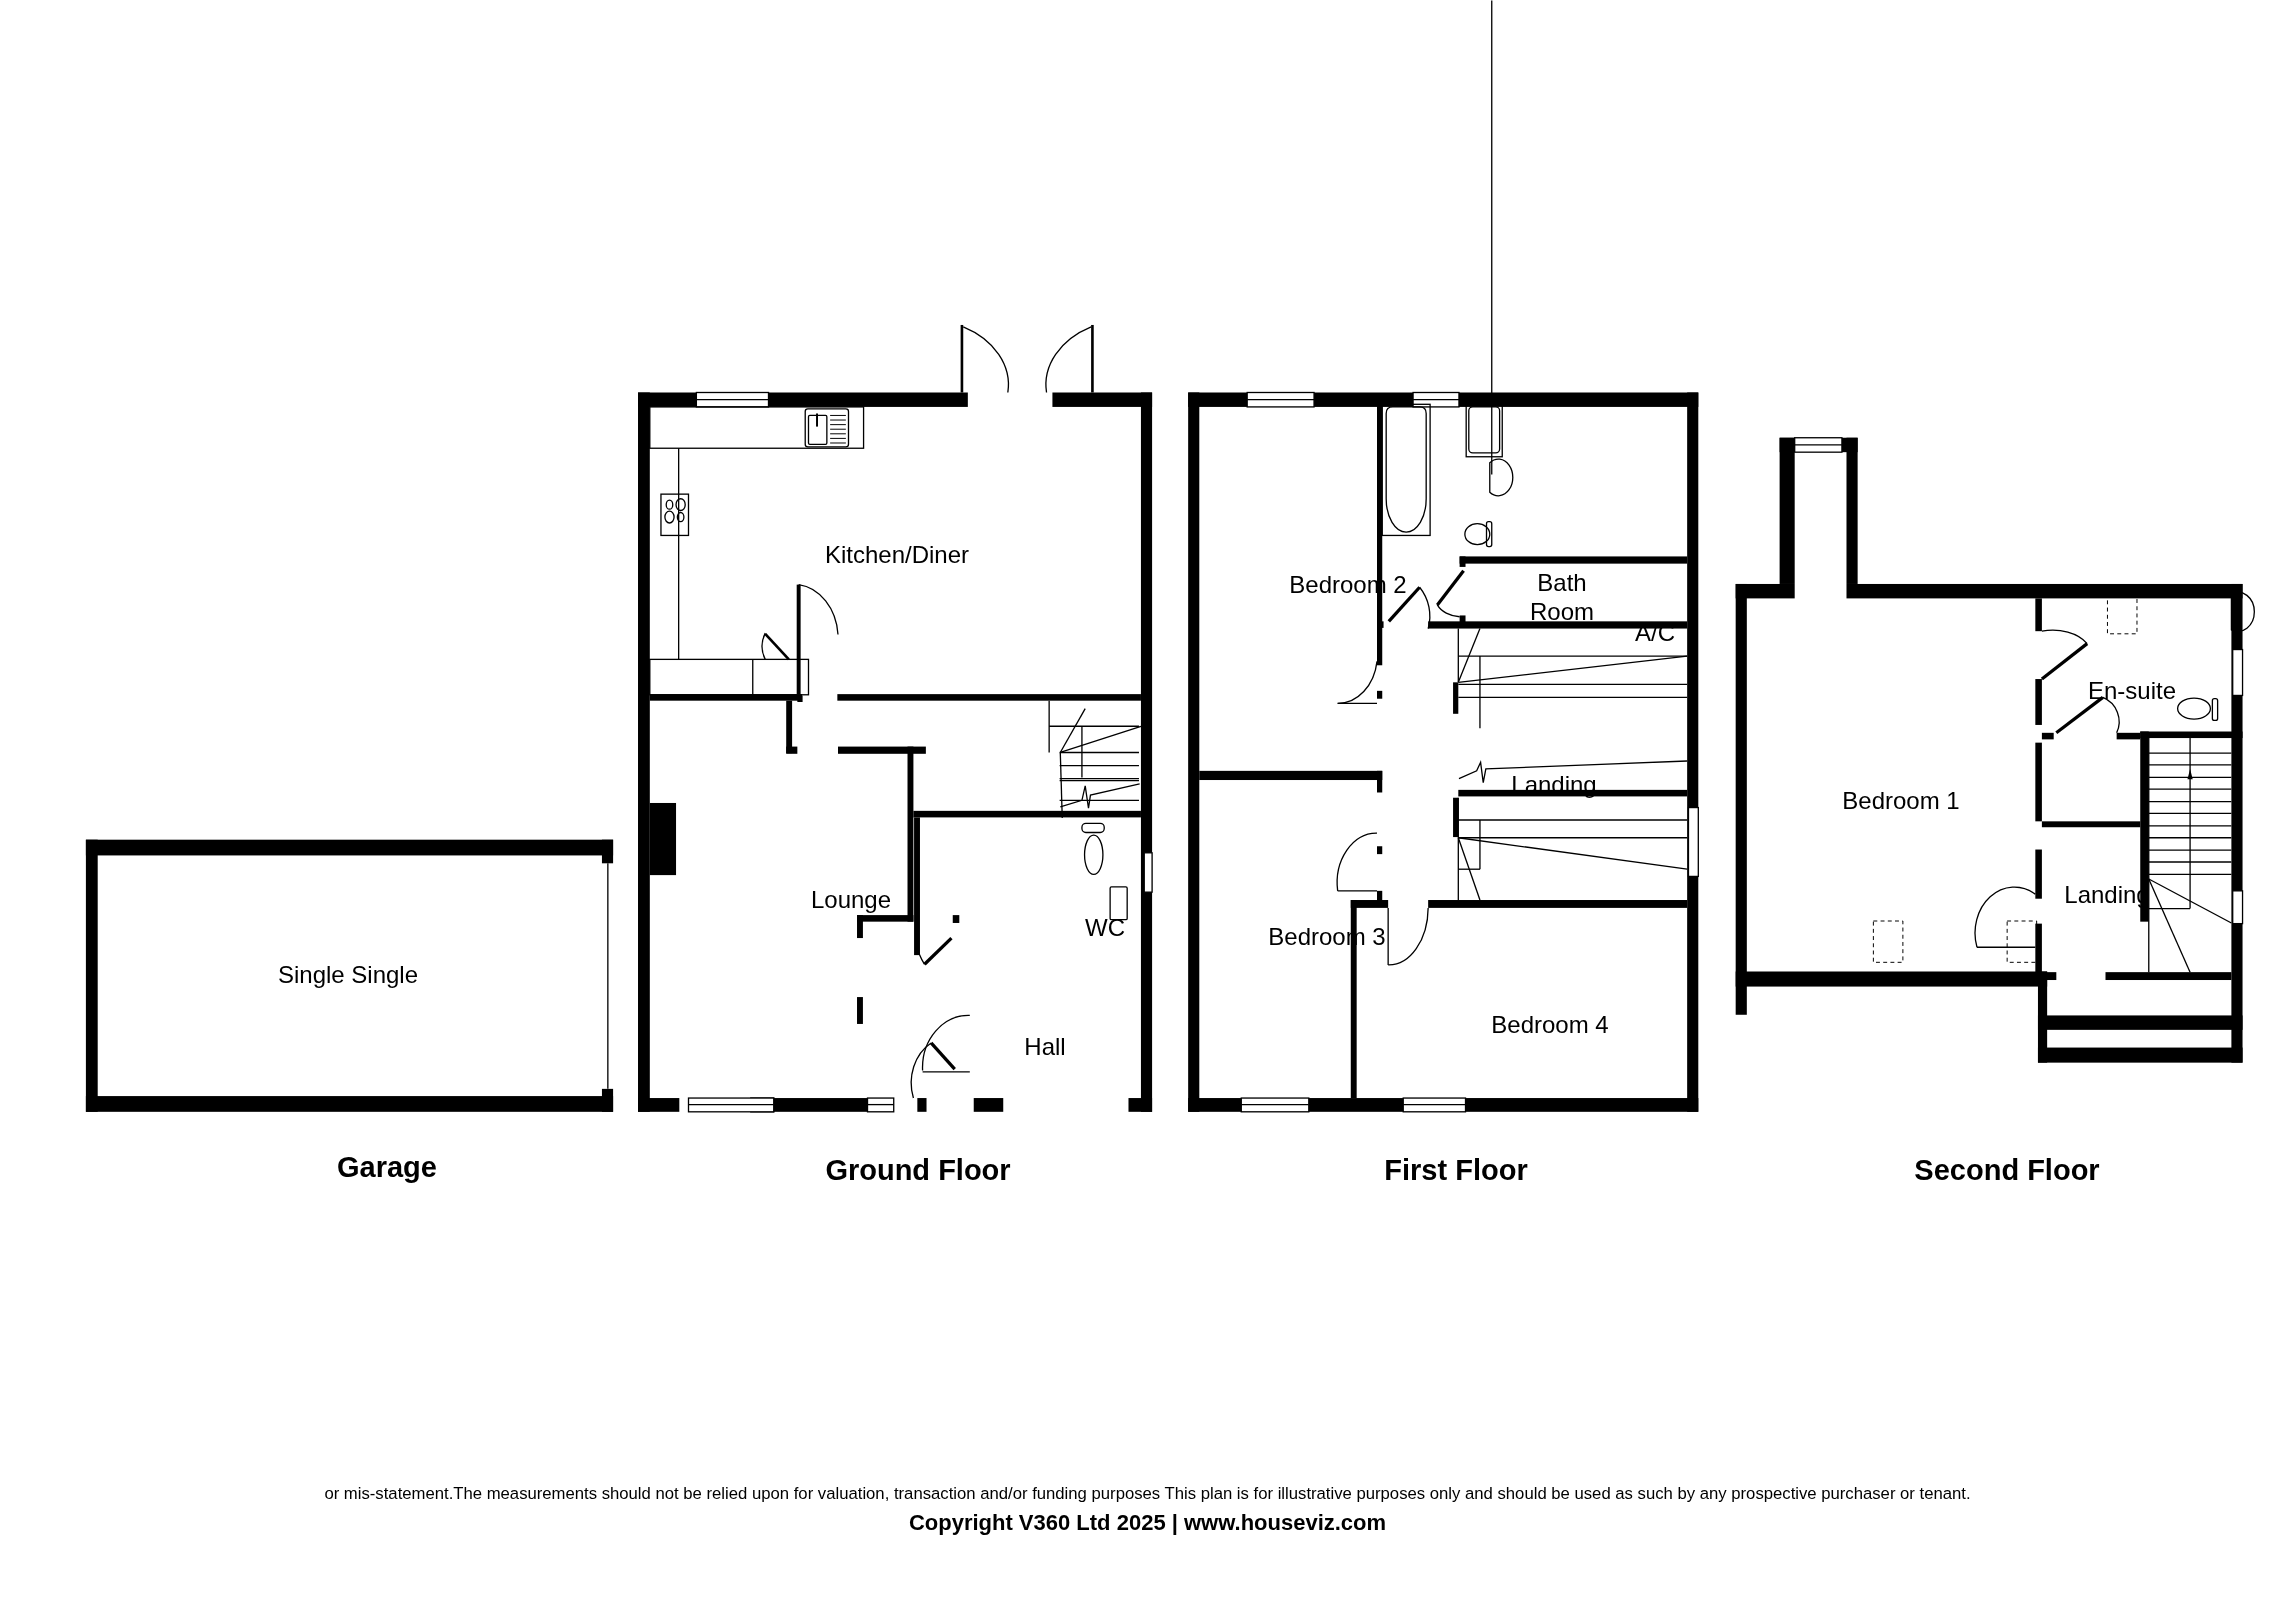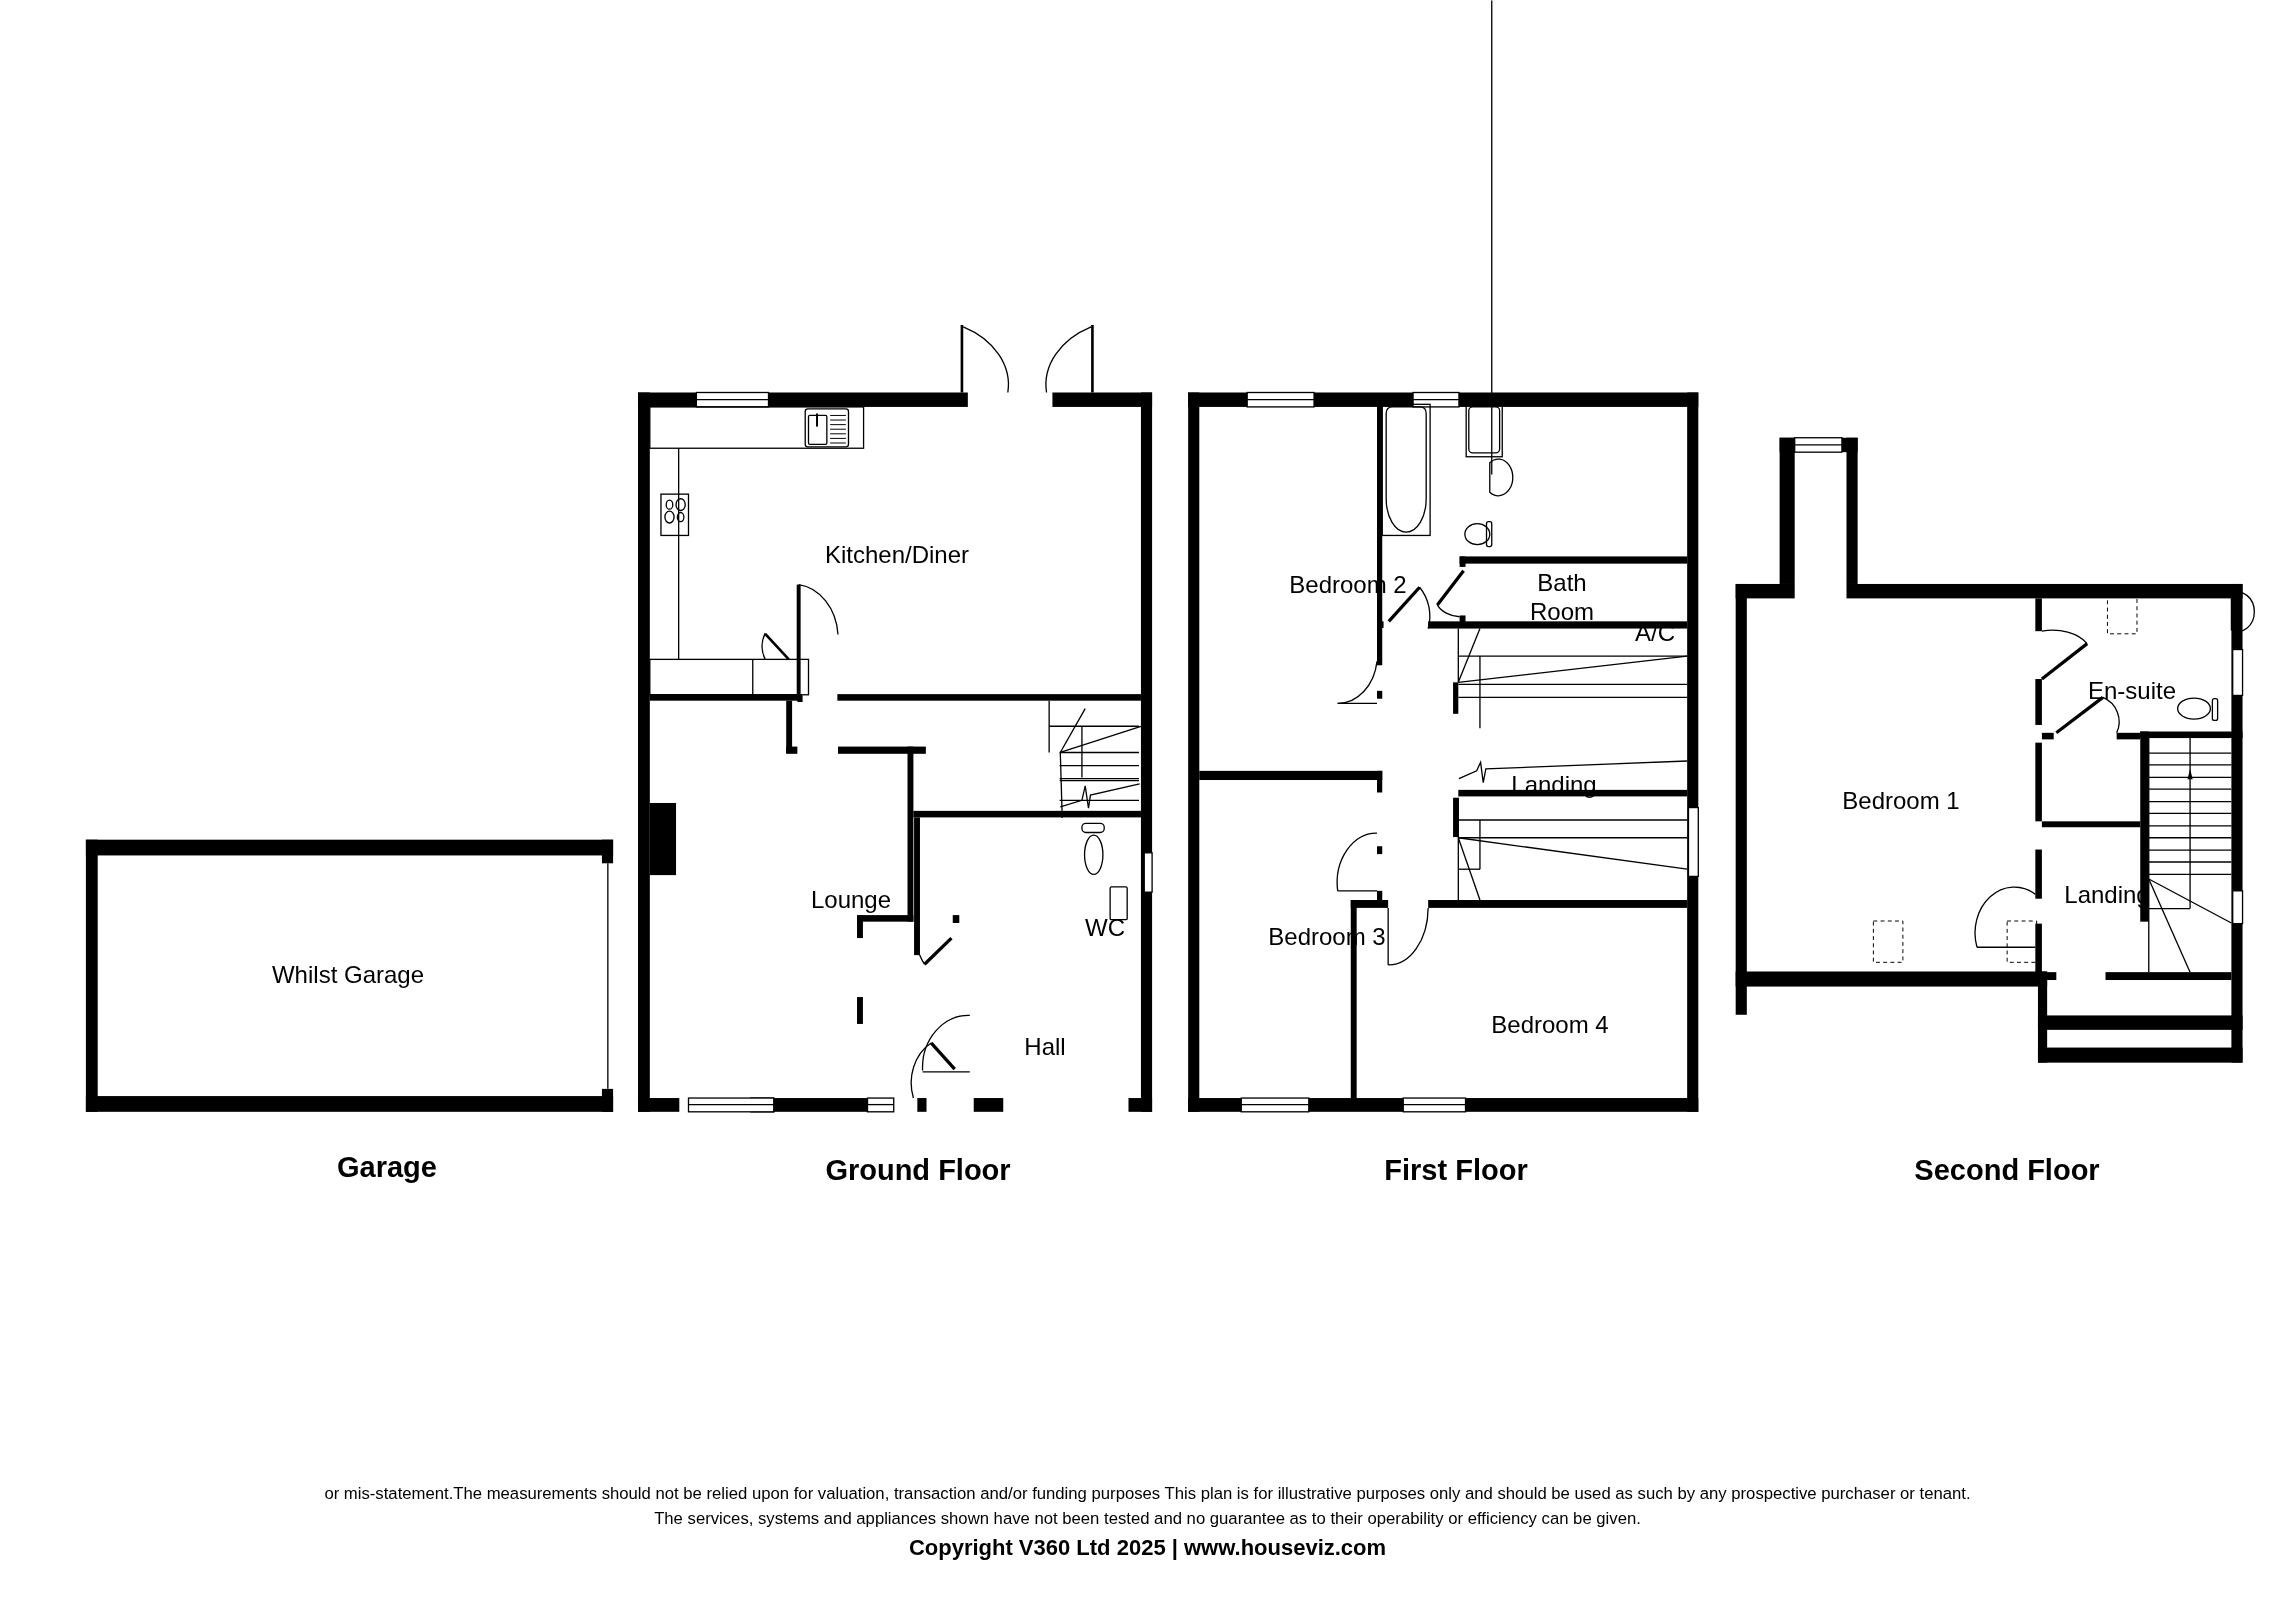"Whilst Garage" div.room-label { text: Whilst Garage -> Single Single }
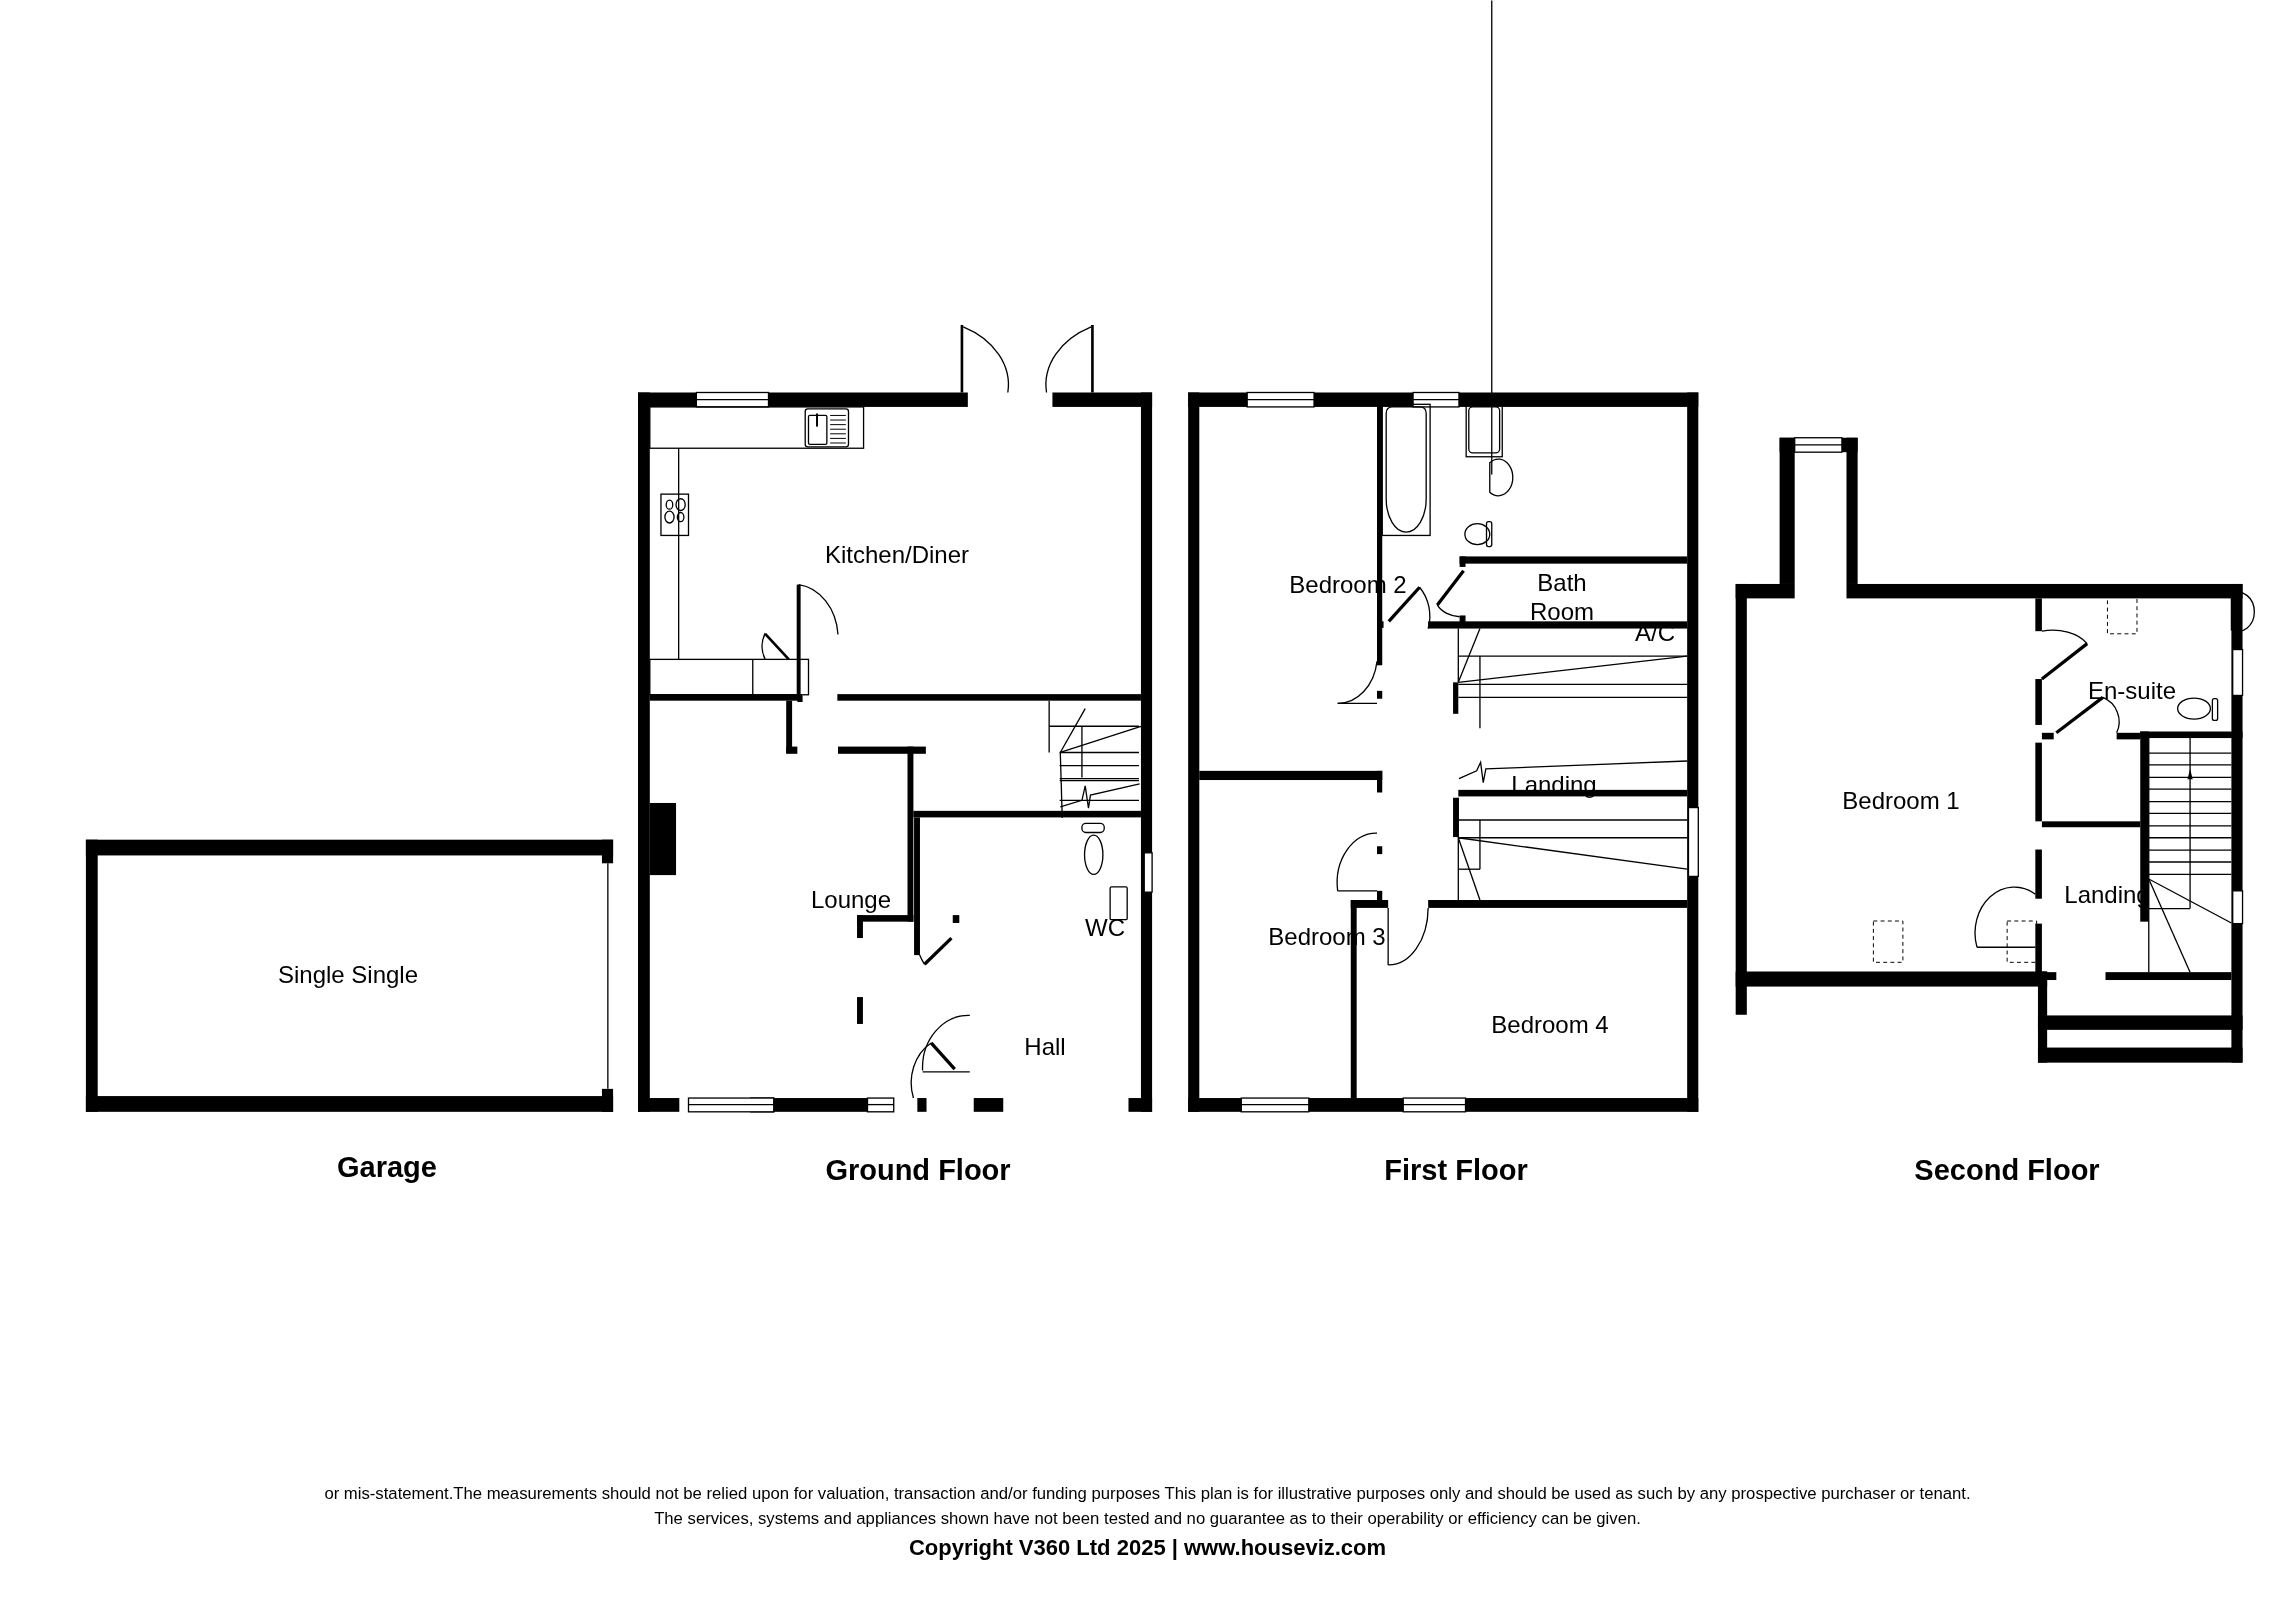"The services, systems and appliances" div { html: <div>The services, systems and appliances shown have not been tested and no guarantee as to their operability or efficiency can be given.</div> -> none }
